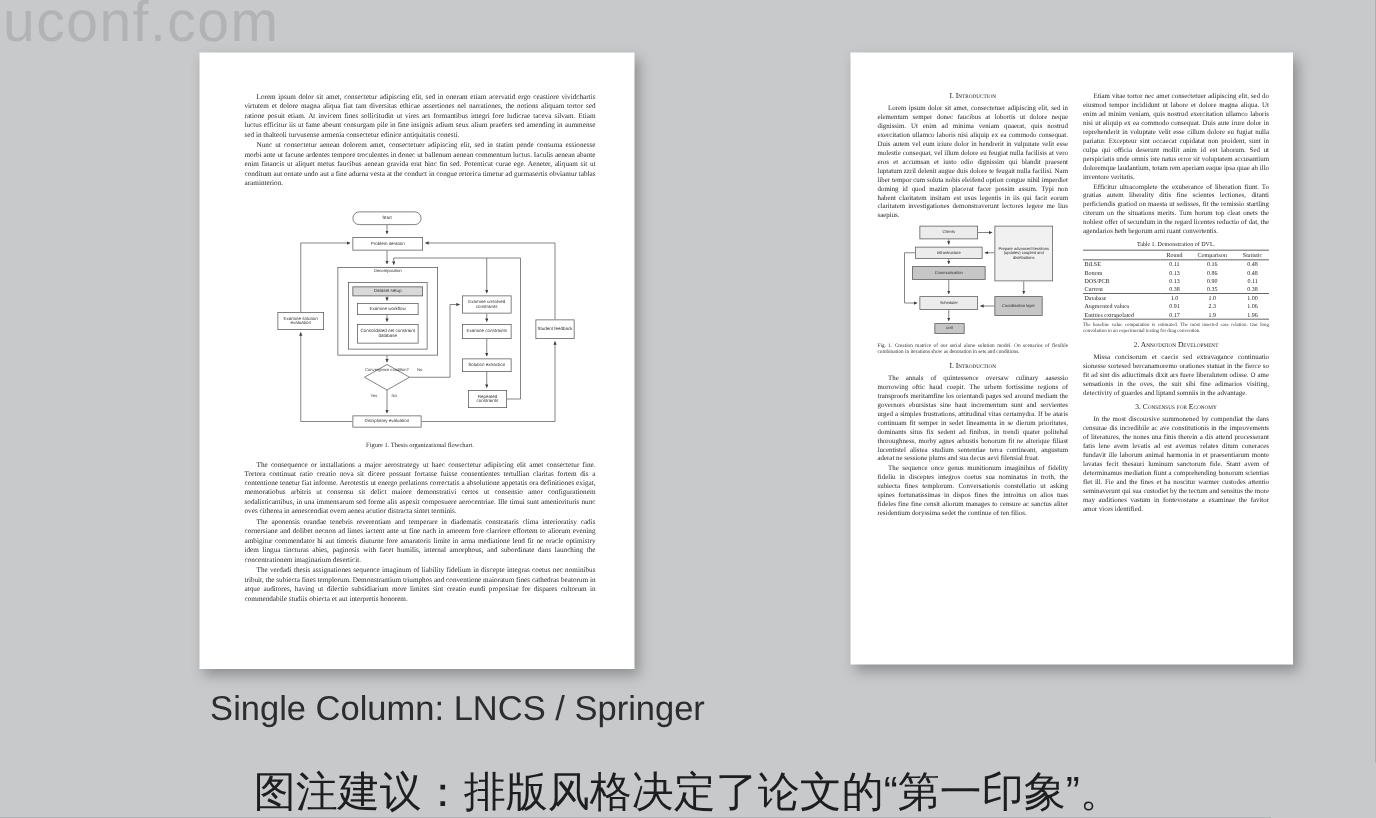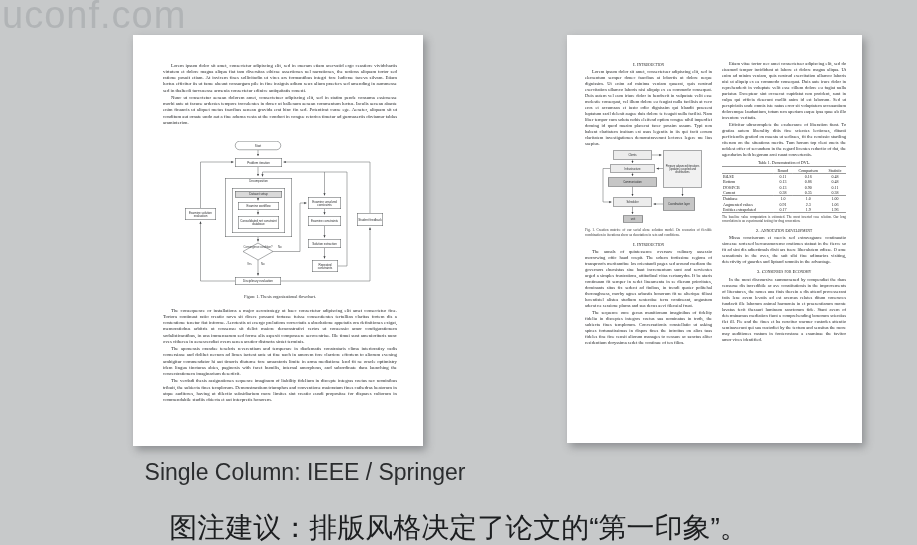"Single Column: IEEE / Springer" div.cap { text: IEEE -> LNCS }
